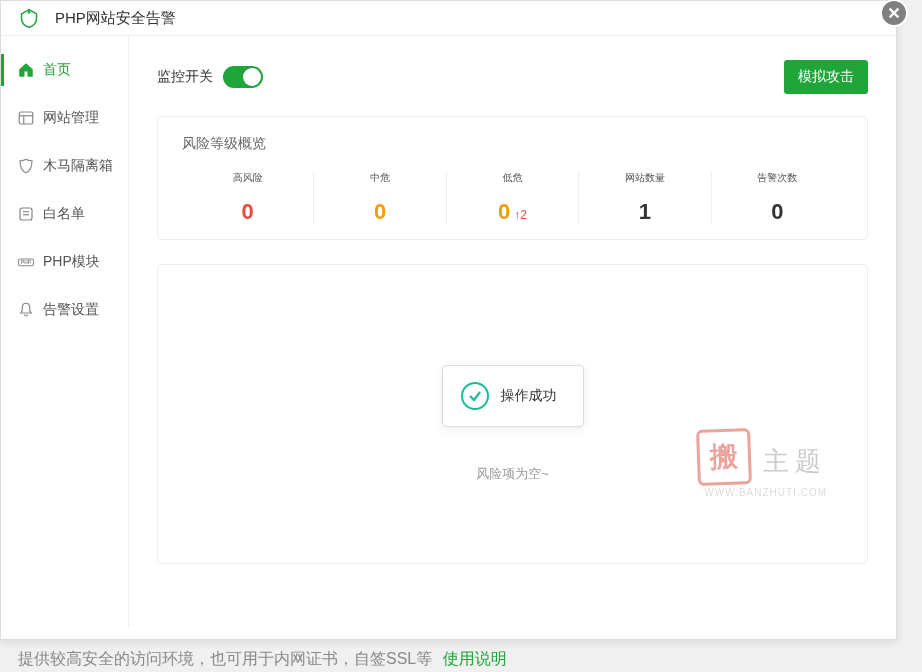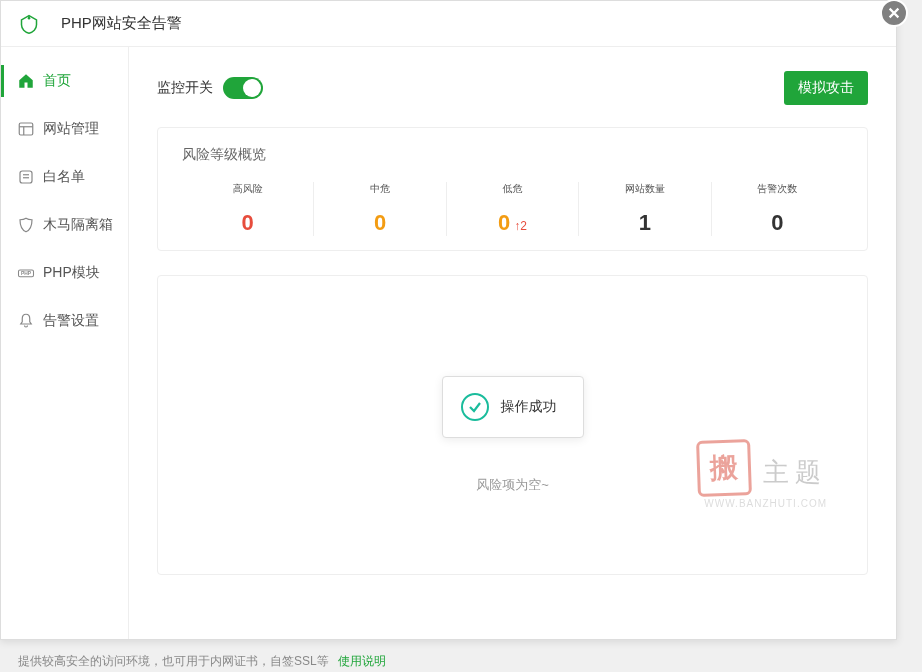"PHP网站安全告警" .header { gap: 22px -> 16px; height: 46px -> 35px }
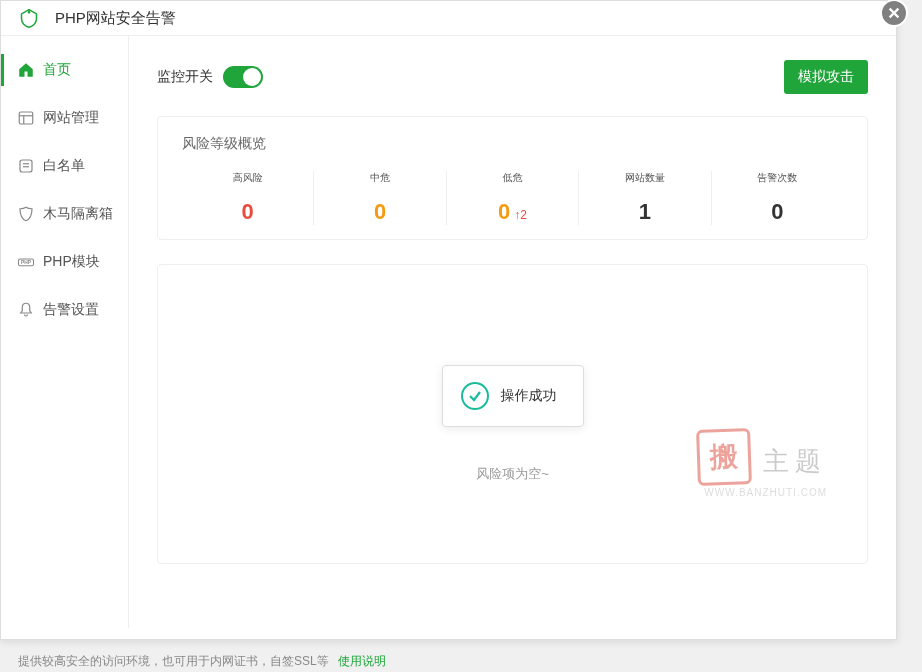"白名单" div.sidebar-item { order: before "木马隔离箱" -> after "木马隔离箱" }
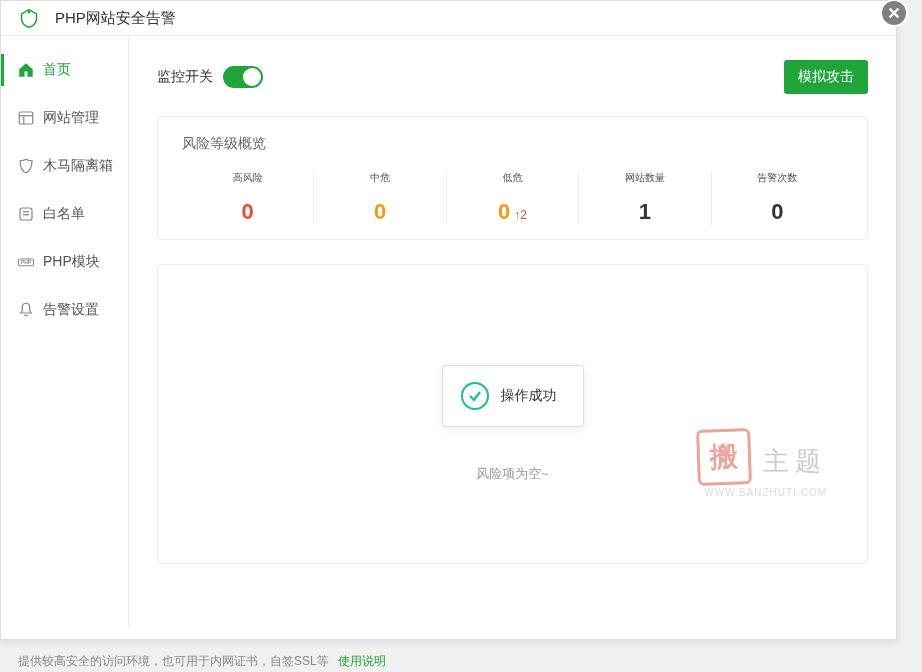"提供较高安全的访问环境，也可用于内网证书，自签SSL等 使用说明" .footer-text { font-size: 12px -> 16px }
